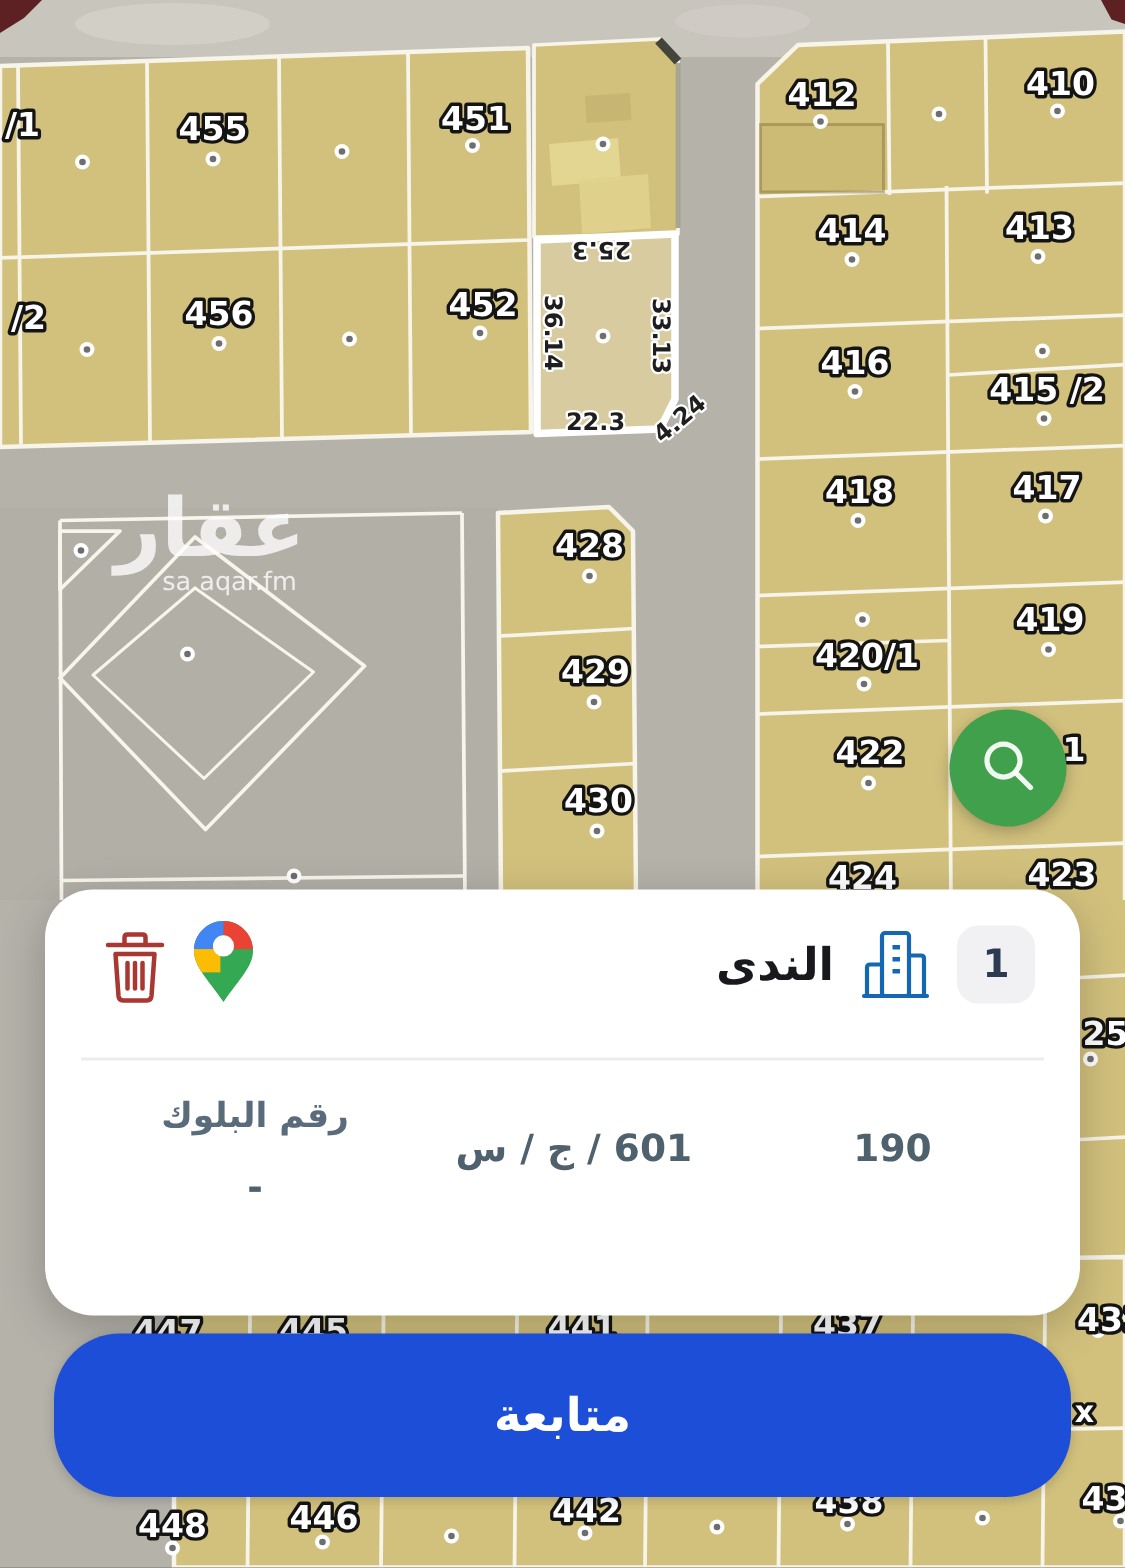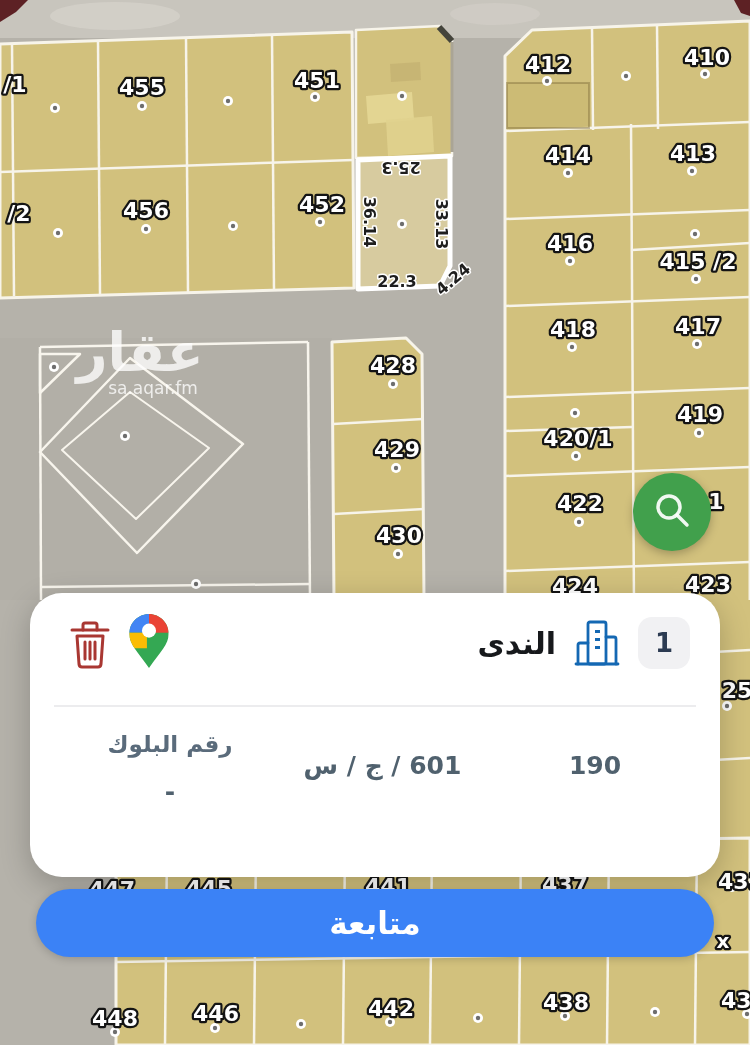"متابعة" .cta { background: #3b82f6 -> #1d4ed8; height: 68px -> 109px }
